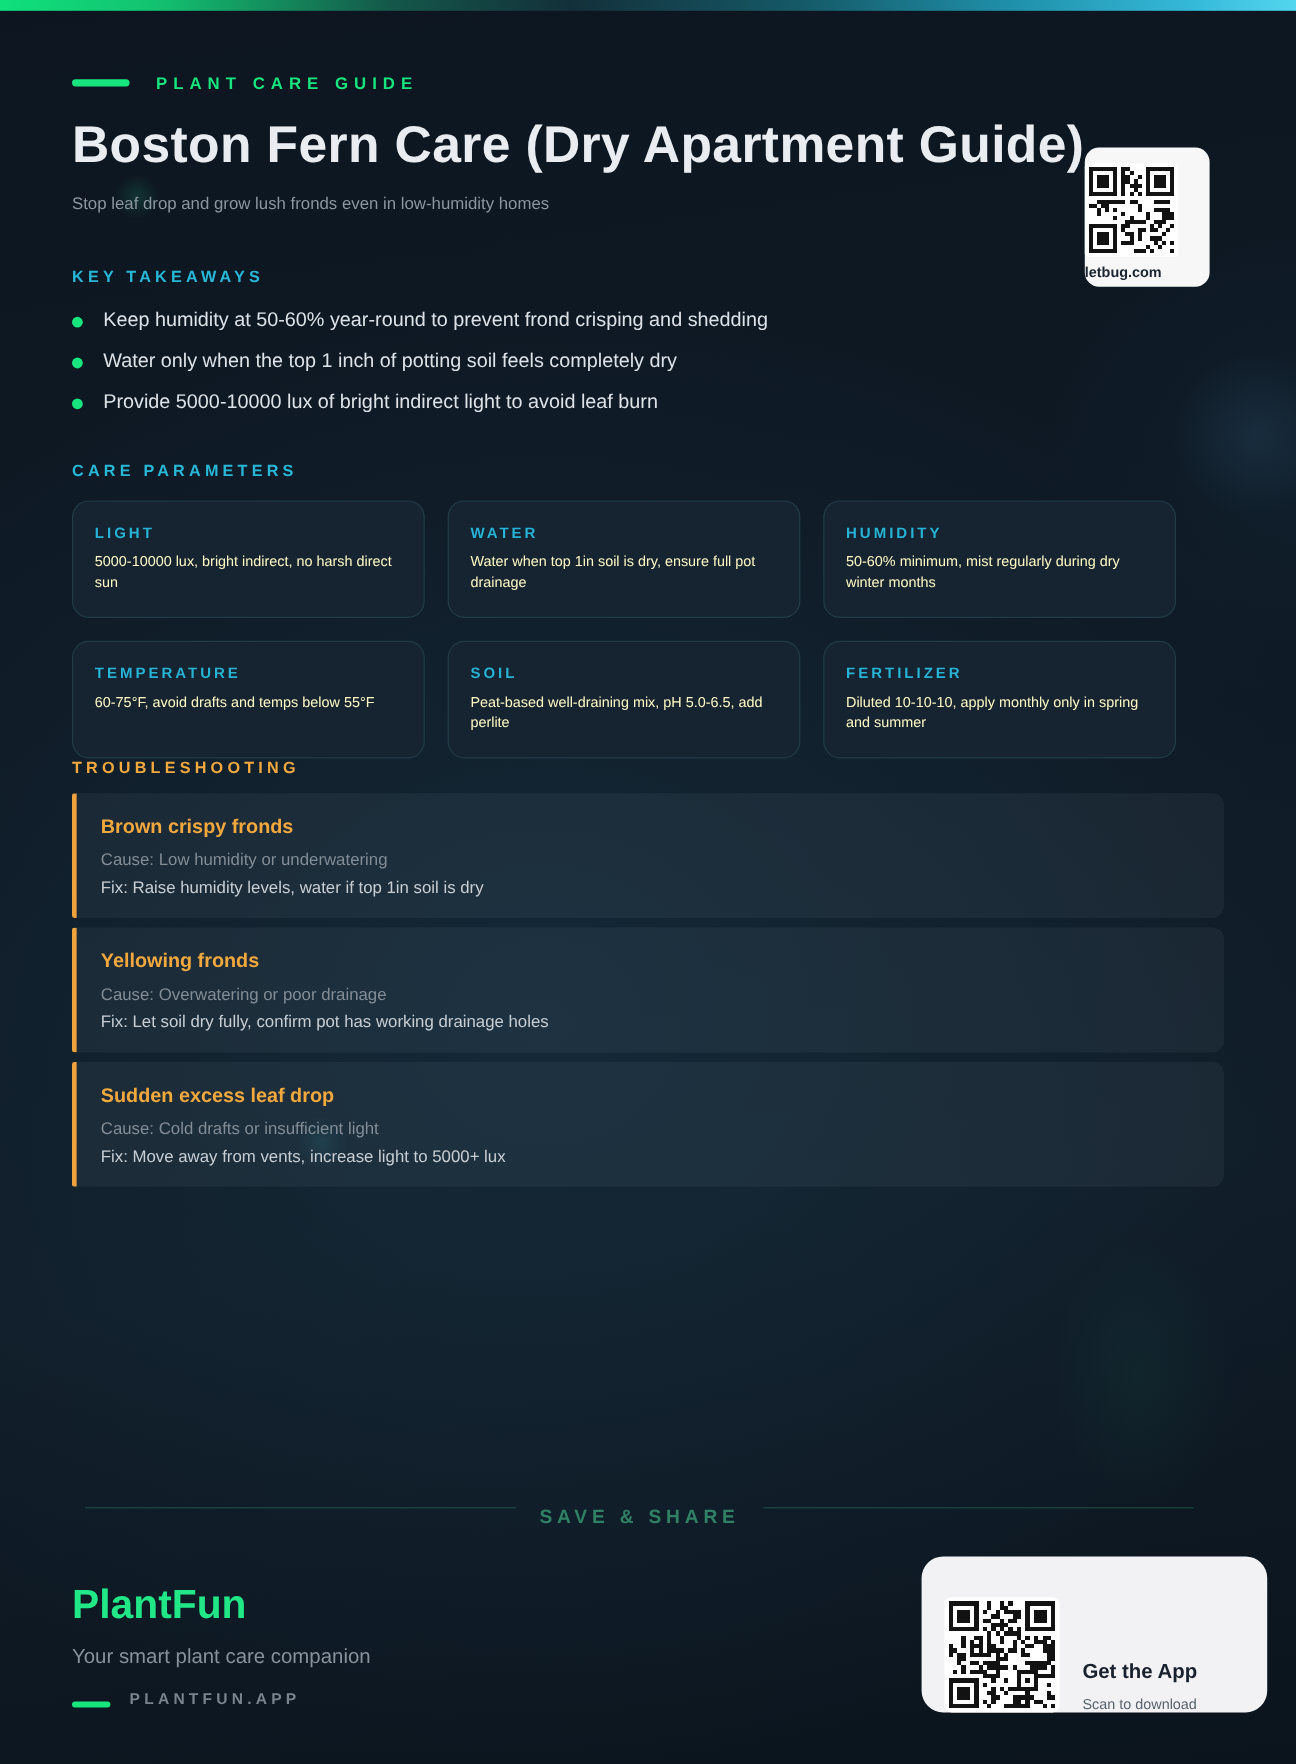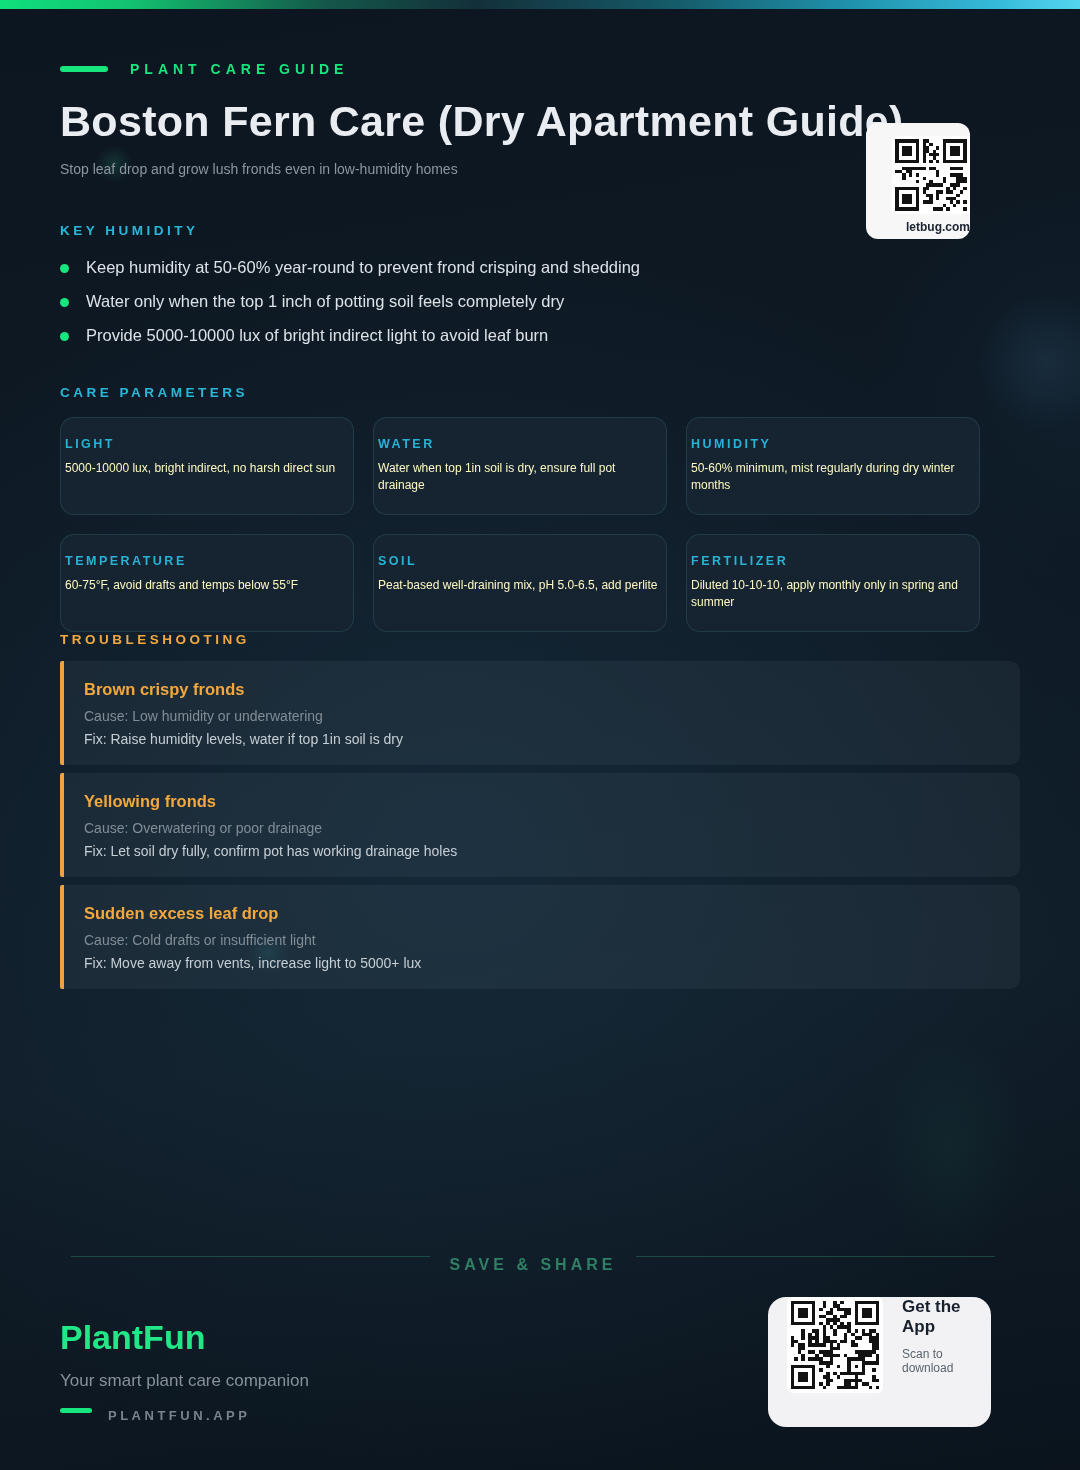"KEY HUMIDITY" div.section-heading { text: HUMIDITY -> TAKEAWAYS }
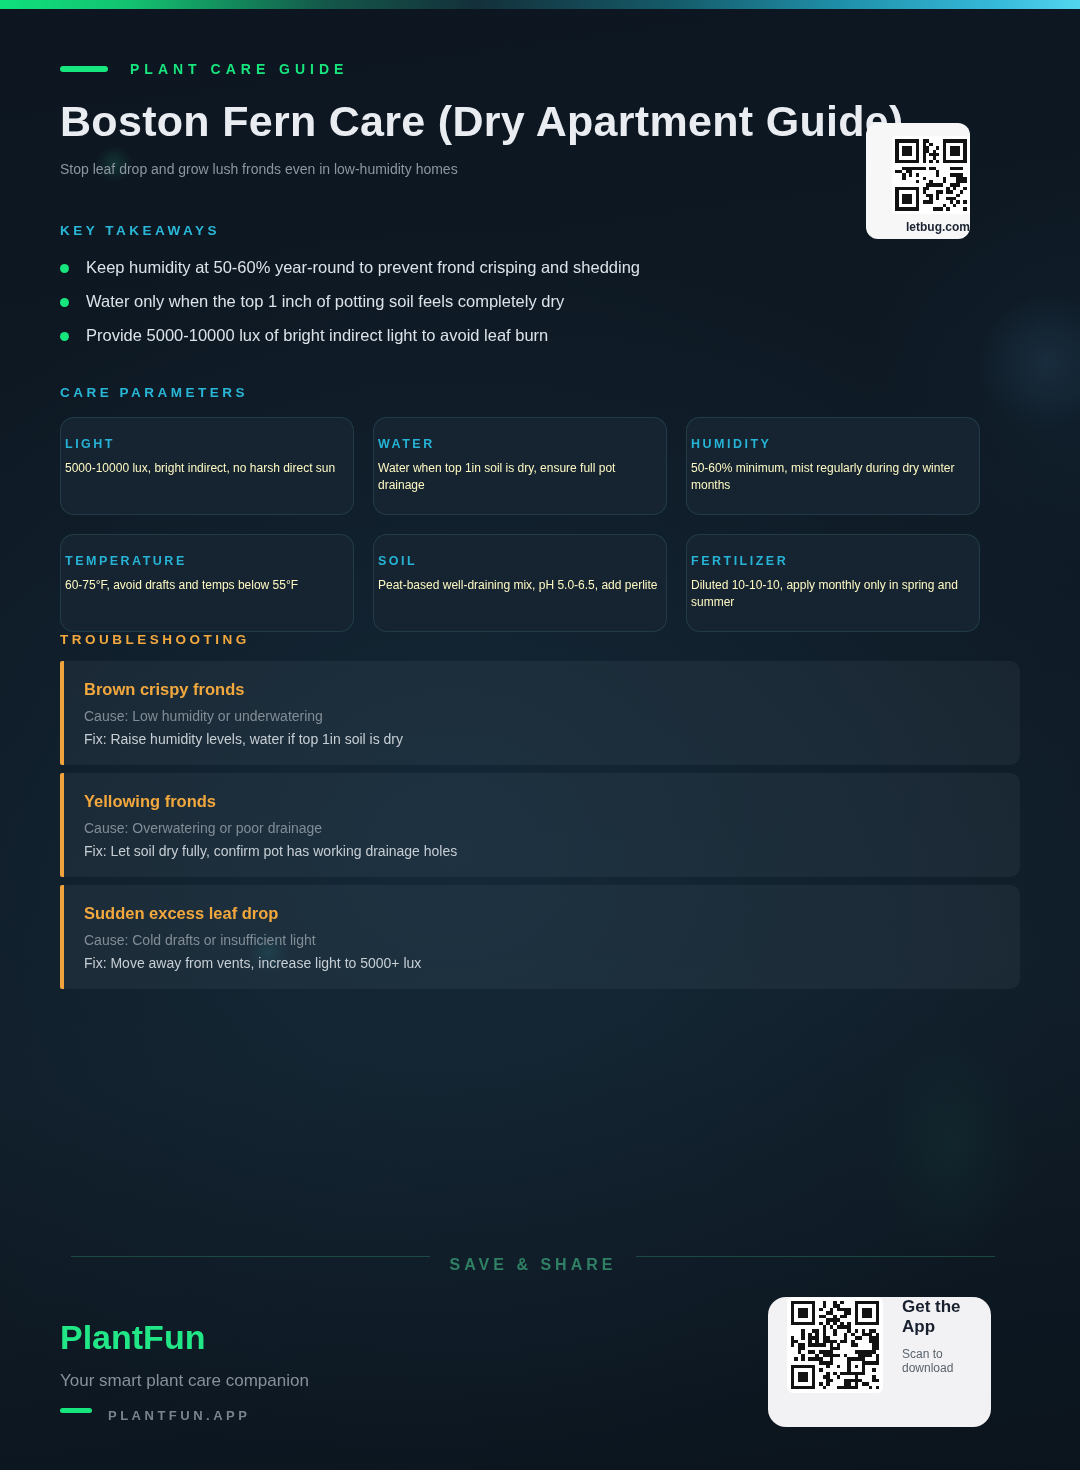"letbug.com" .qr-card-top { align-items: flex-end -> flex-start; left: 866px -> 904px }
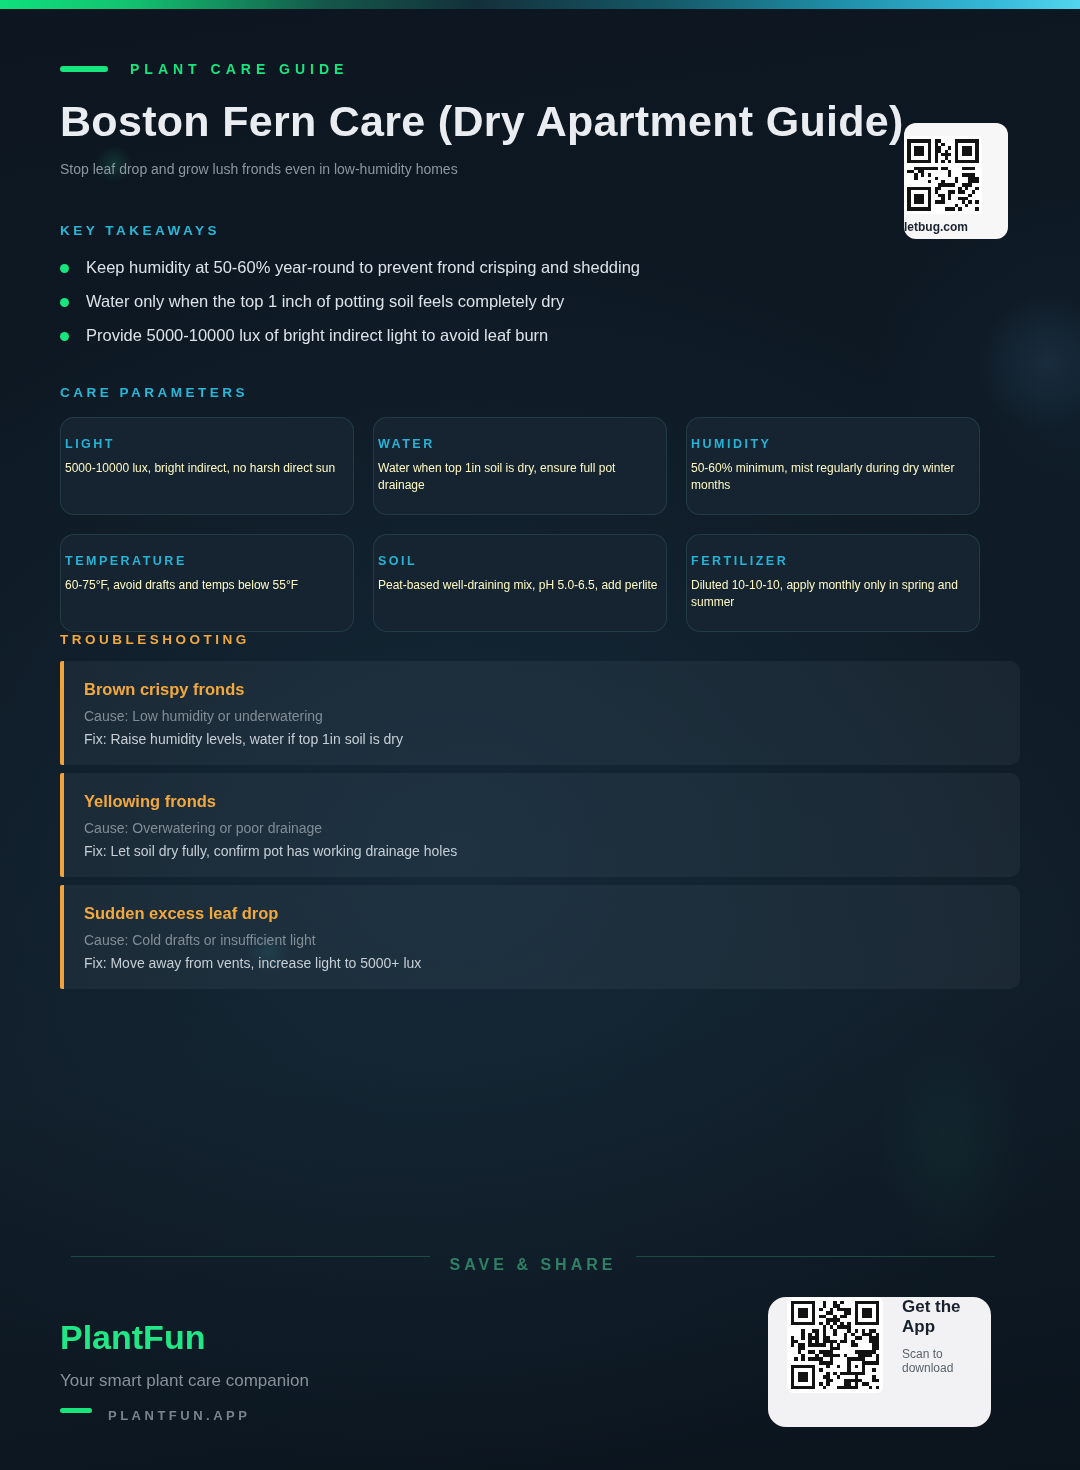"LIGHT" .param-card { padding: 19px 4px 16px -> 19px 18px 16px }
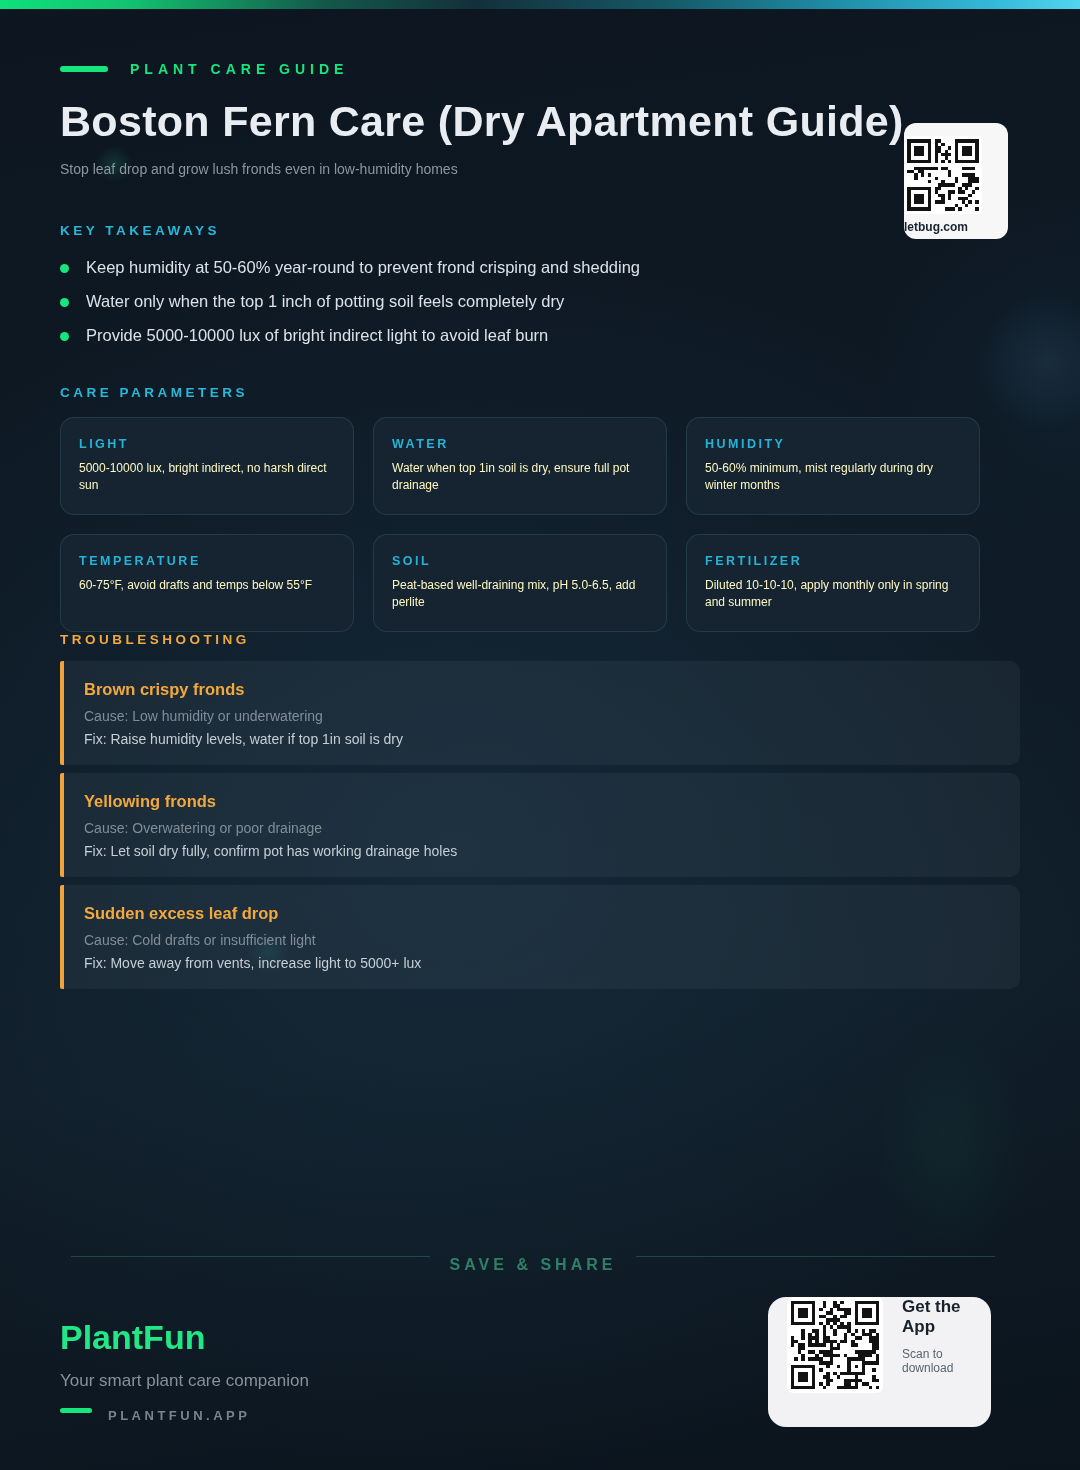"Get the App" .app-card { align-items: flex-start -> flex-end; width: 223px -> 288px }
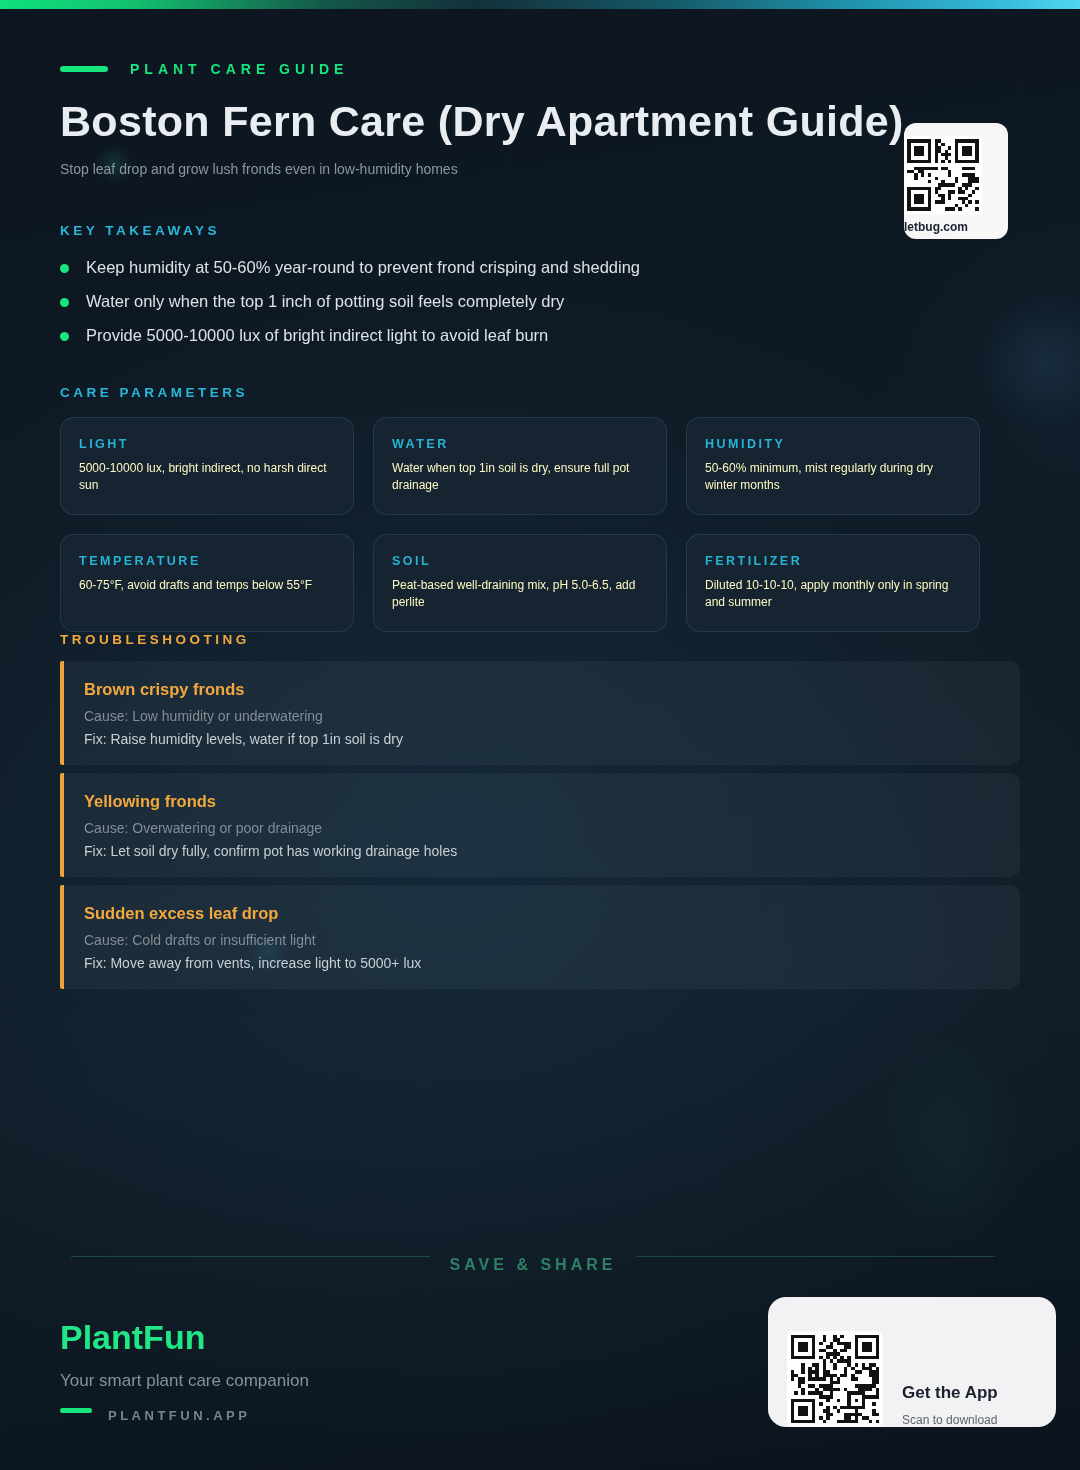"PLANTFUN.APP" .brand-site-row { align-items: flex-start -> flex-end }
